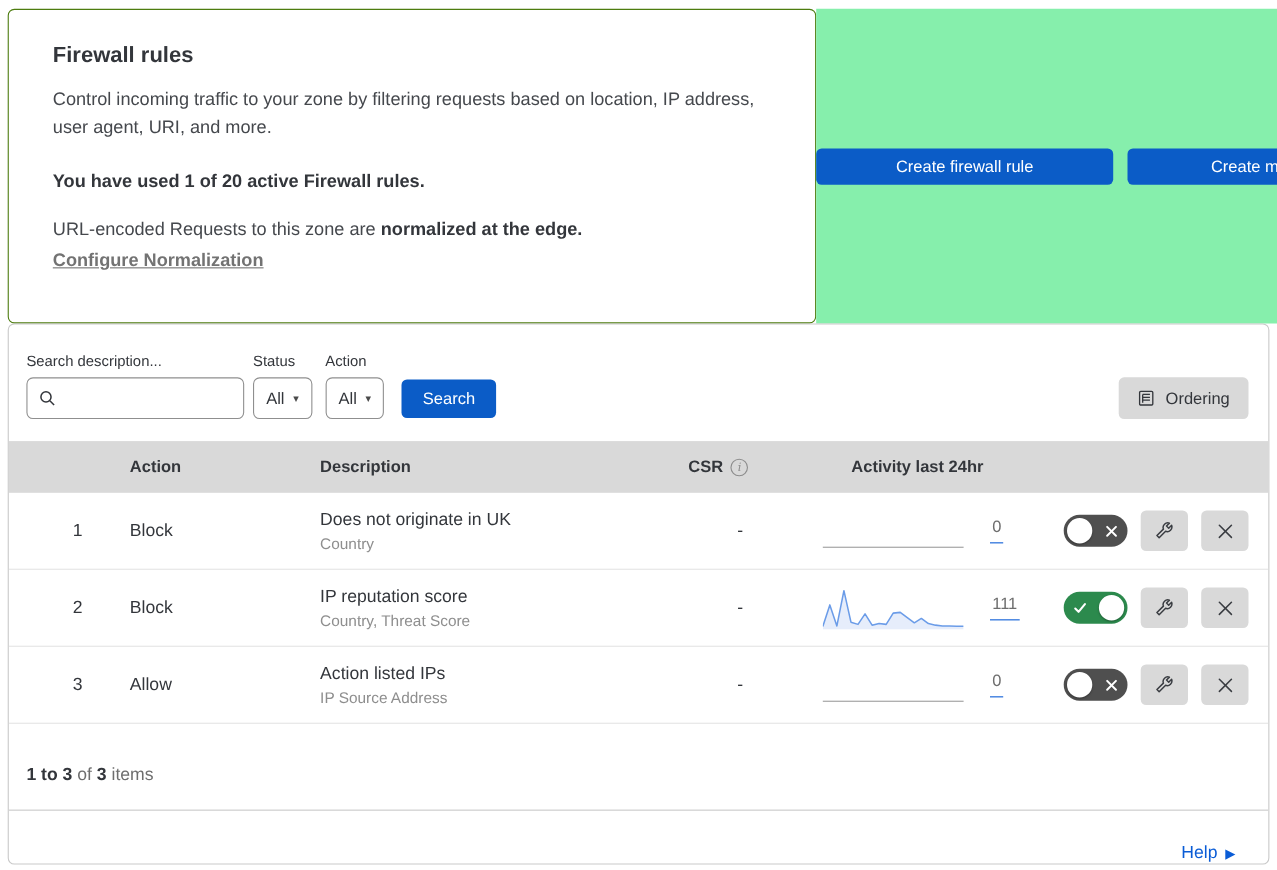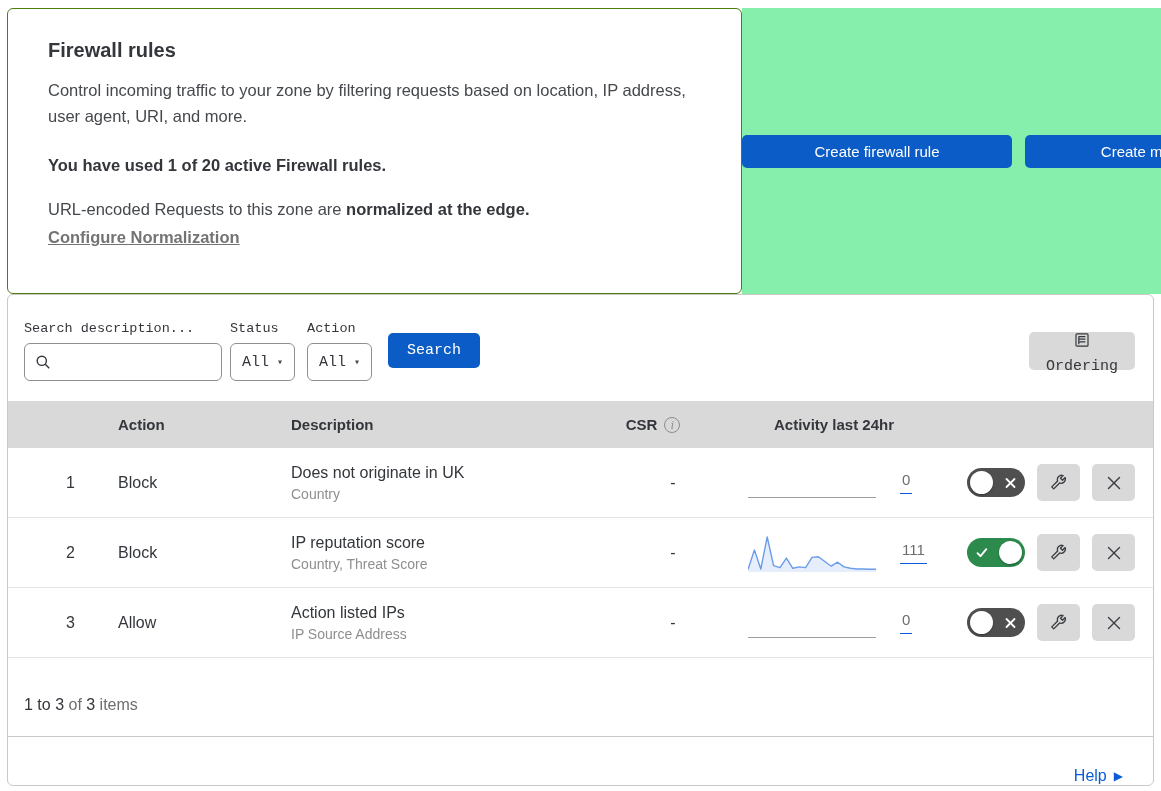"Search description..." .filter-bar { align-items: center -> flex-end; font-family: Liberation Mono, monospace -> none }
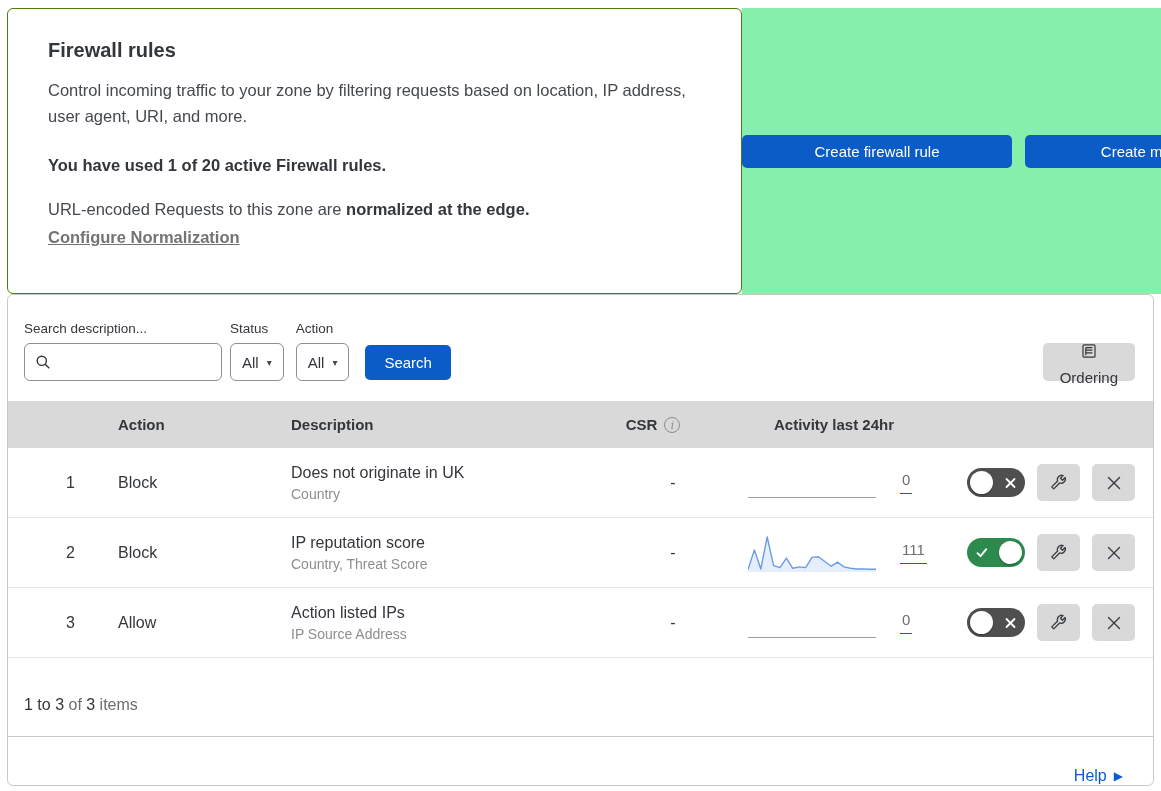"Ordering" .ordering-btn { flex-direction: column -> none }
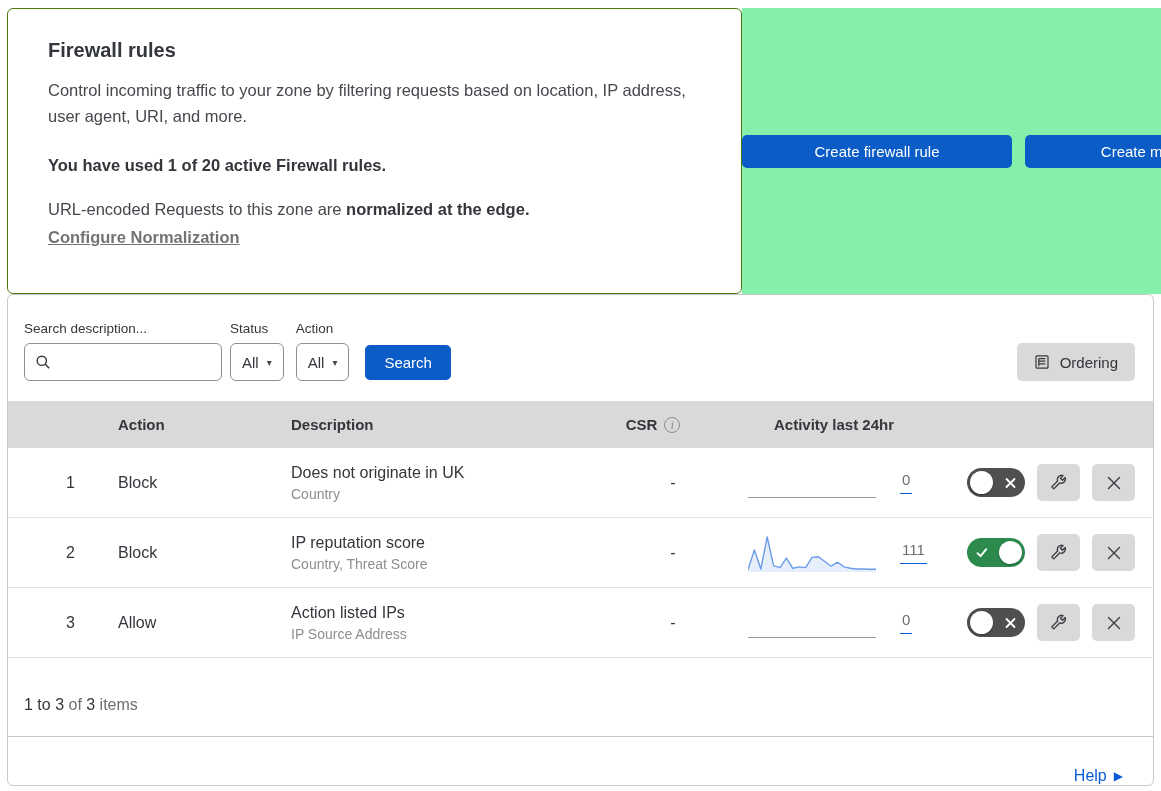"1 to 3" .footer-items .b { font-weight: 400 -> 700 }
